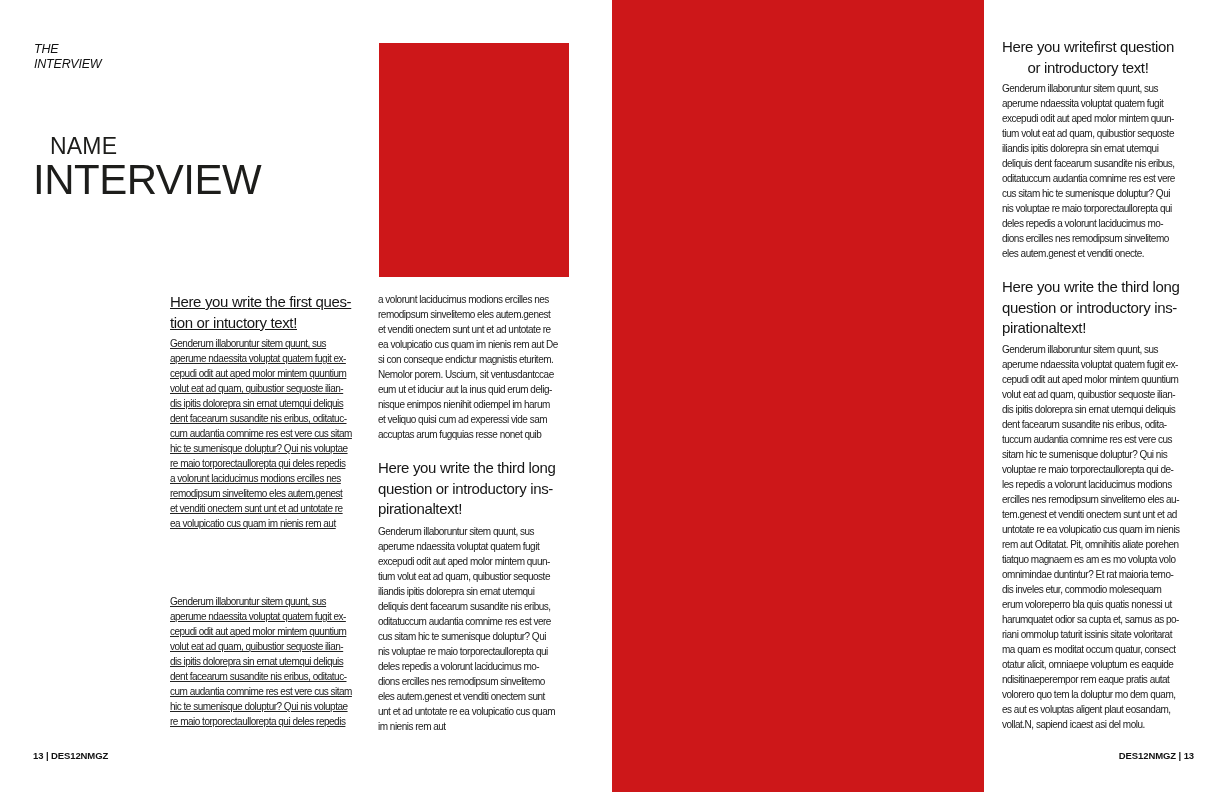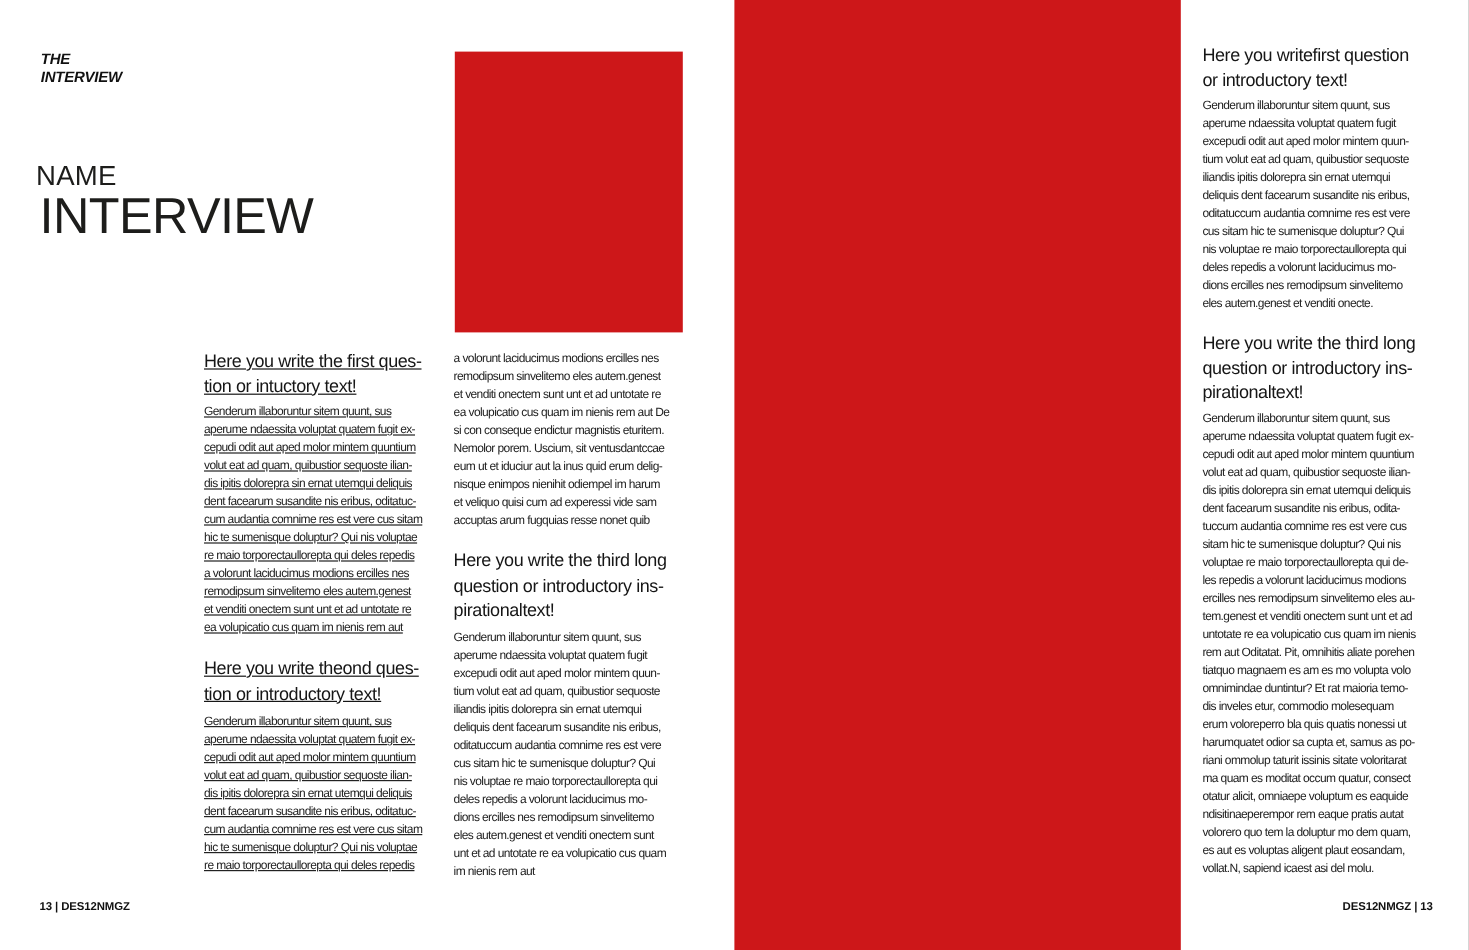"THE" .kicker { font-weight: 700 -> 400 }
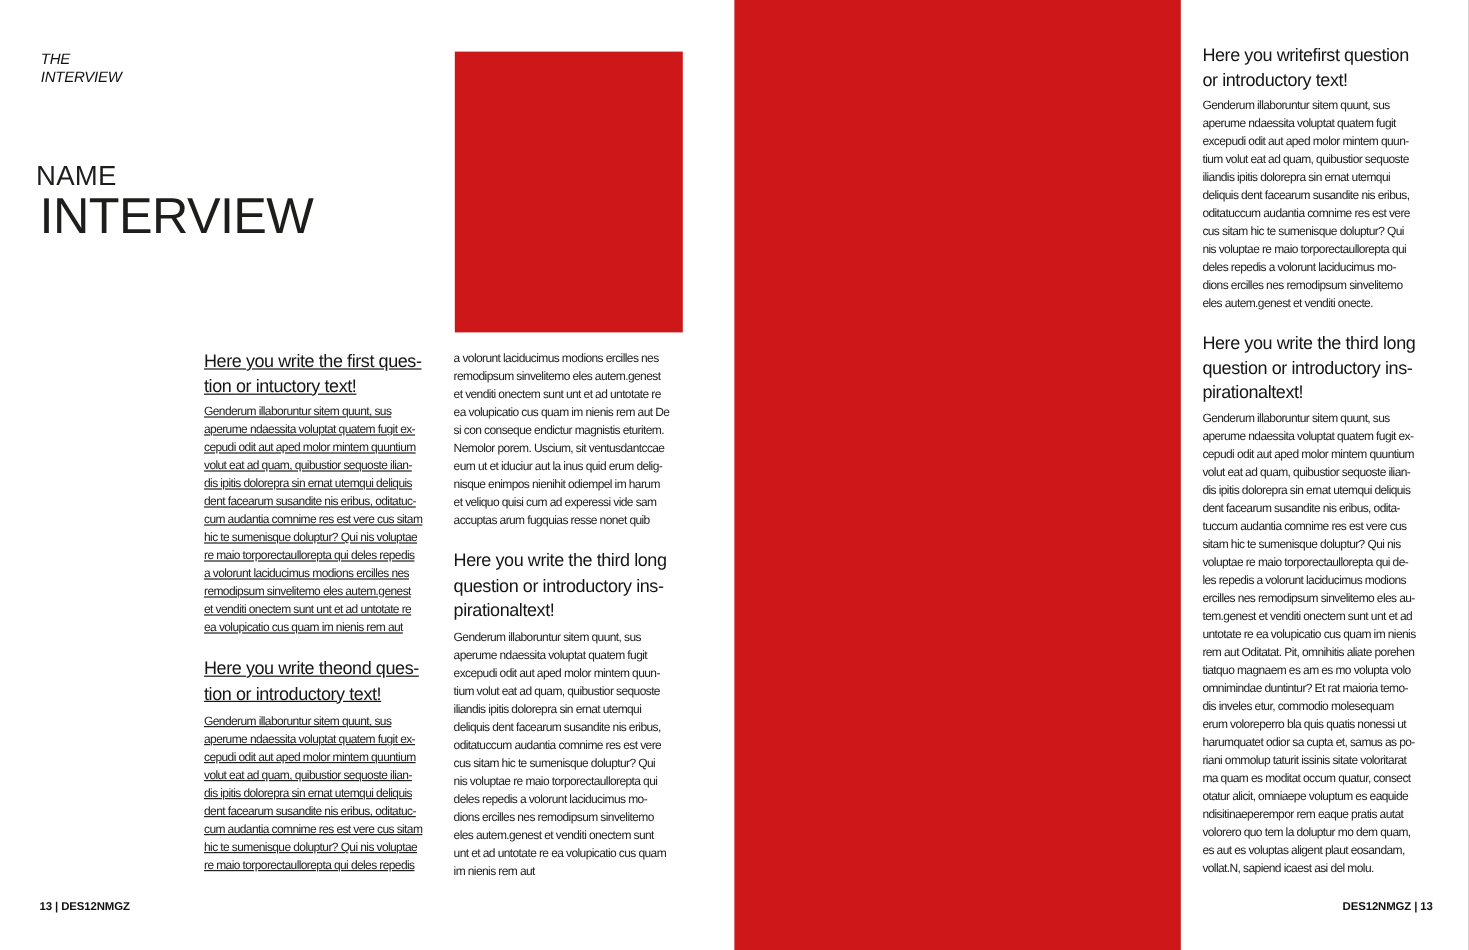"Here you writefirst question" div.abs { text-align: none -> center }
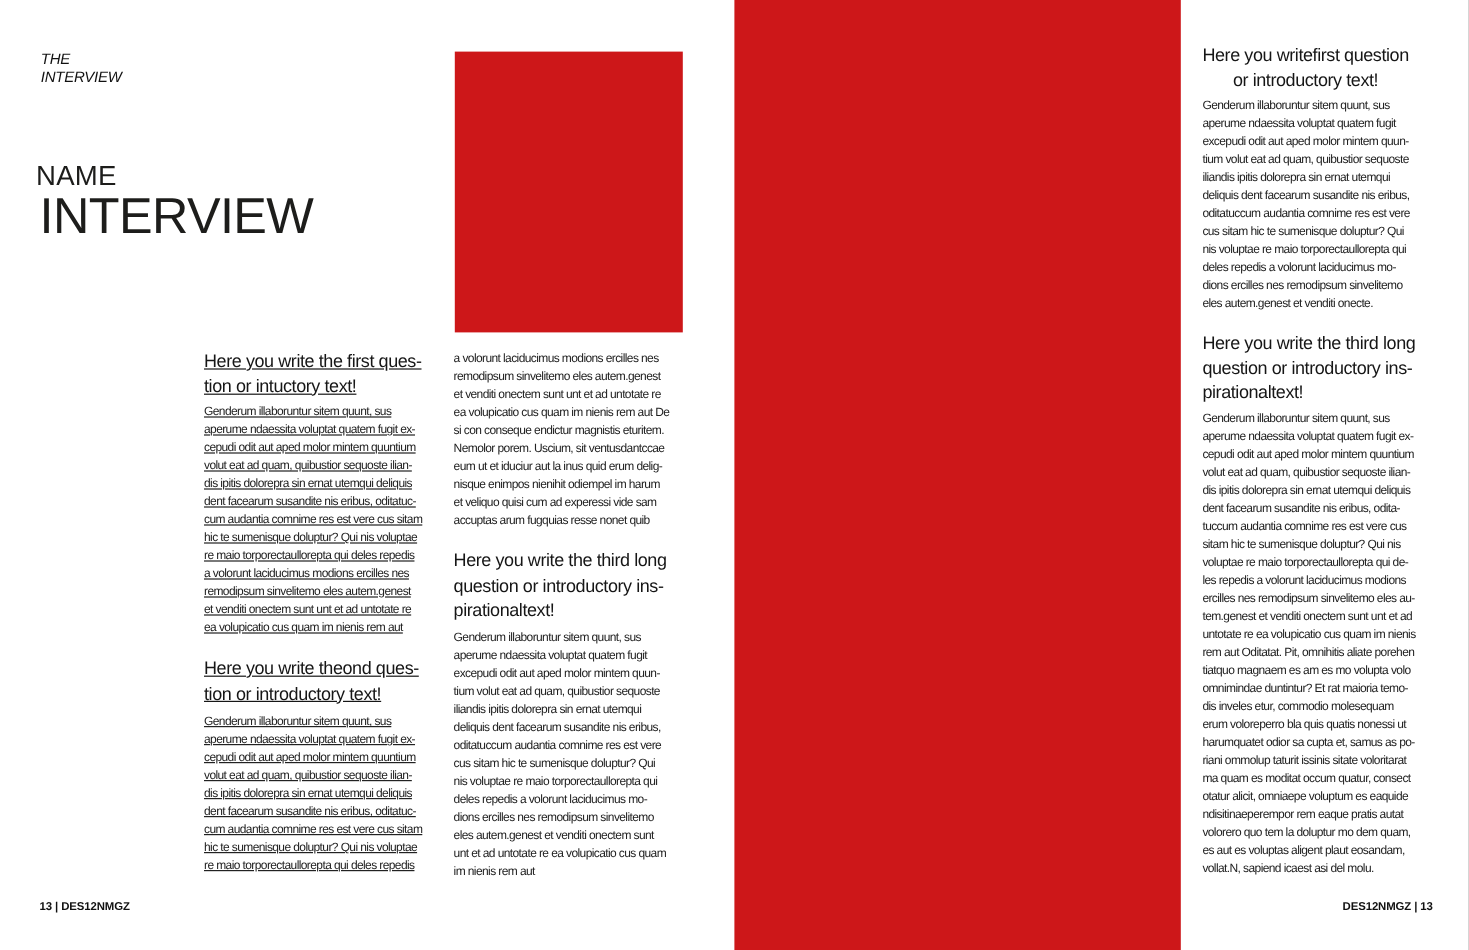"NAME" .title-name { left: 30px -> 50px }
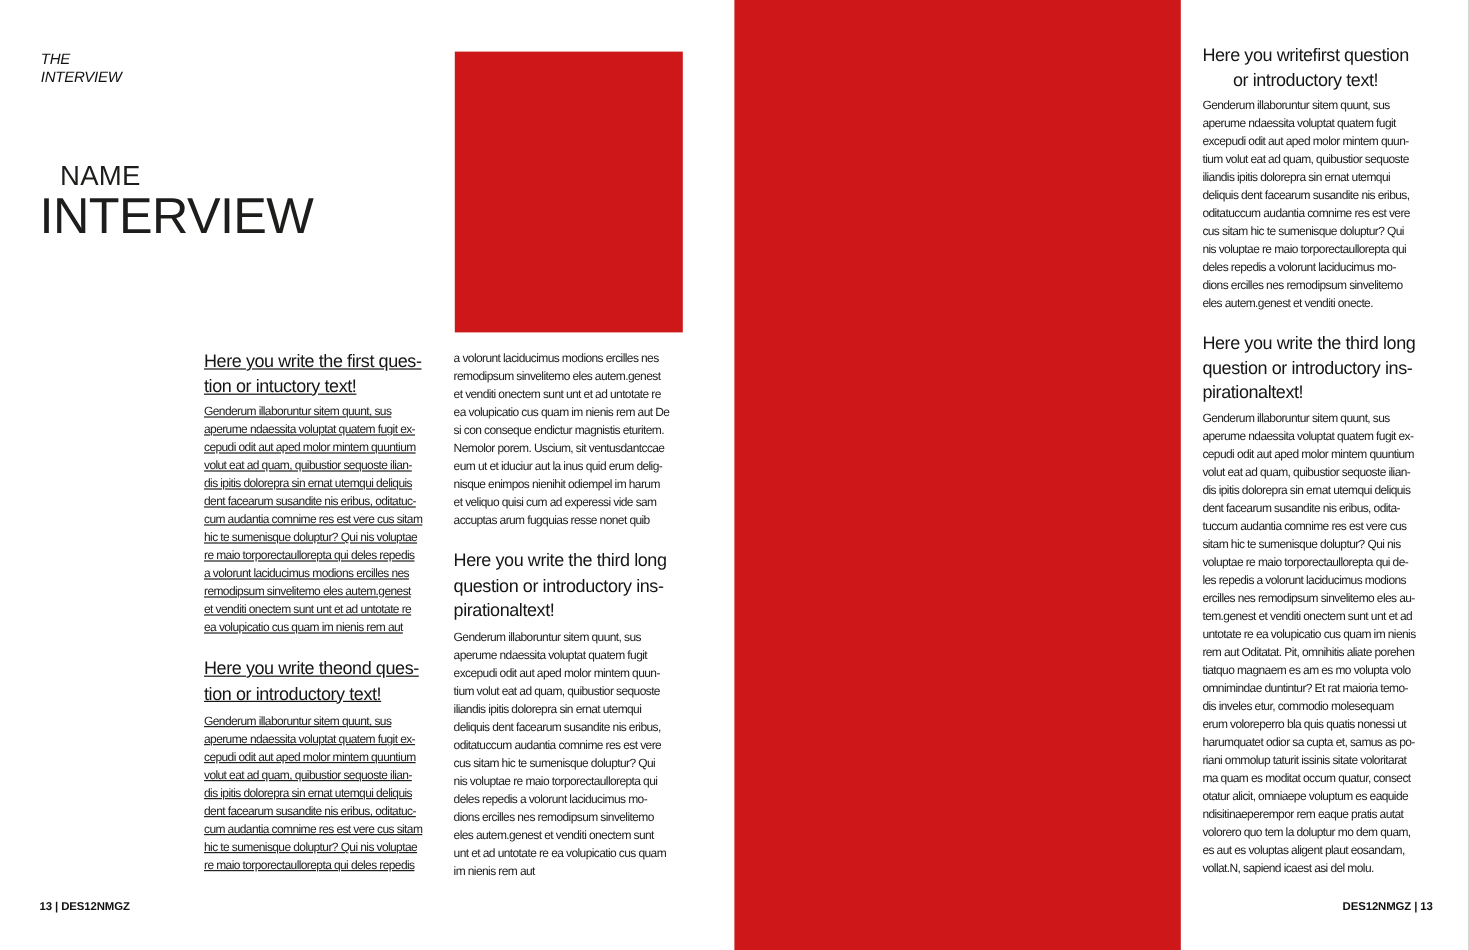"Here you write theond ques-" div.abs { html: <div>Here you write theond ques- tion or introductory text!</div> -> none }
